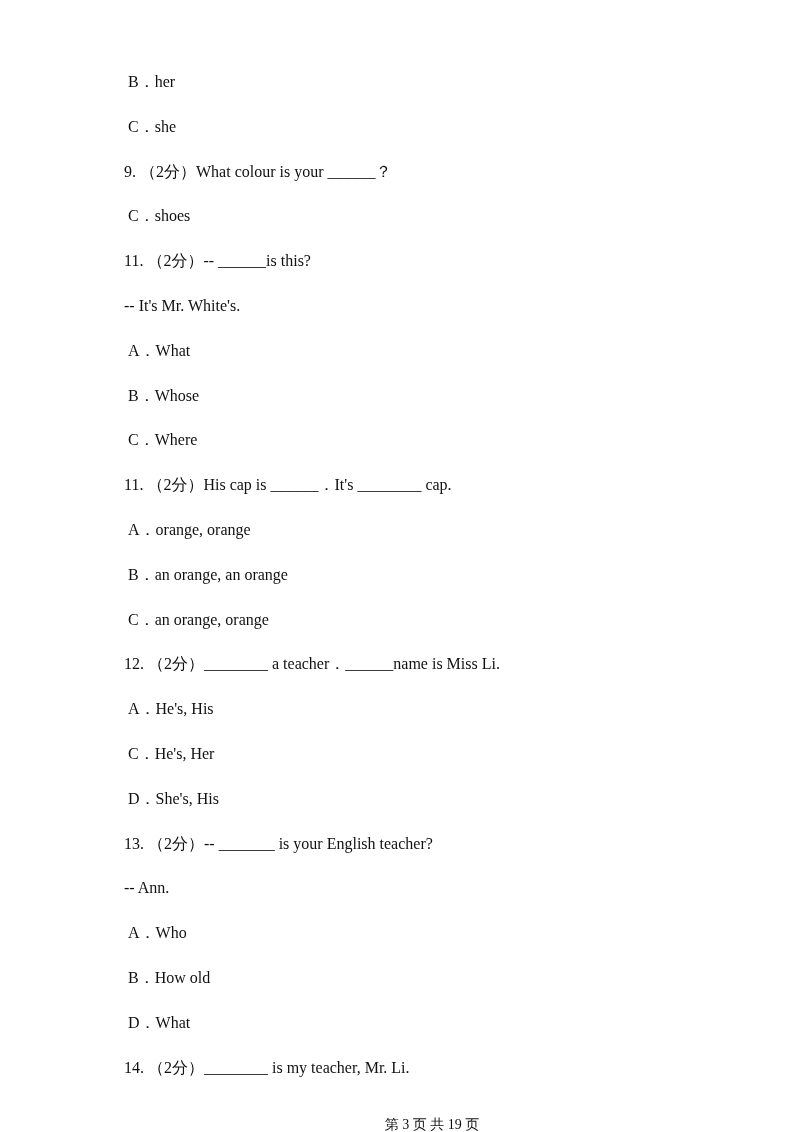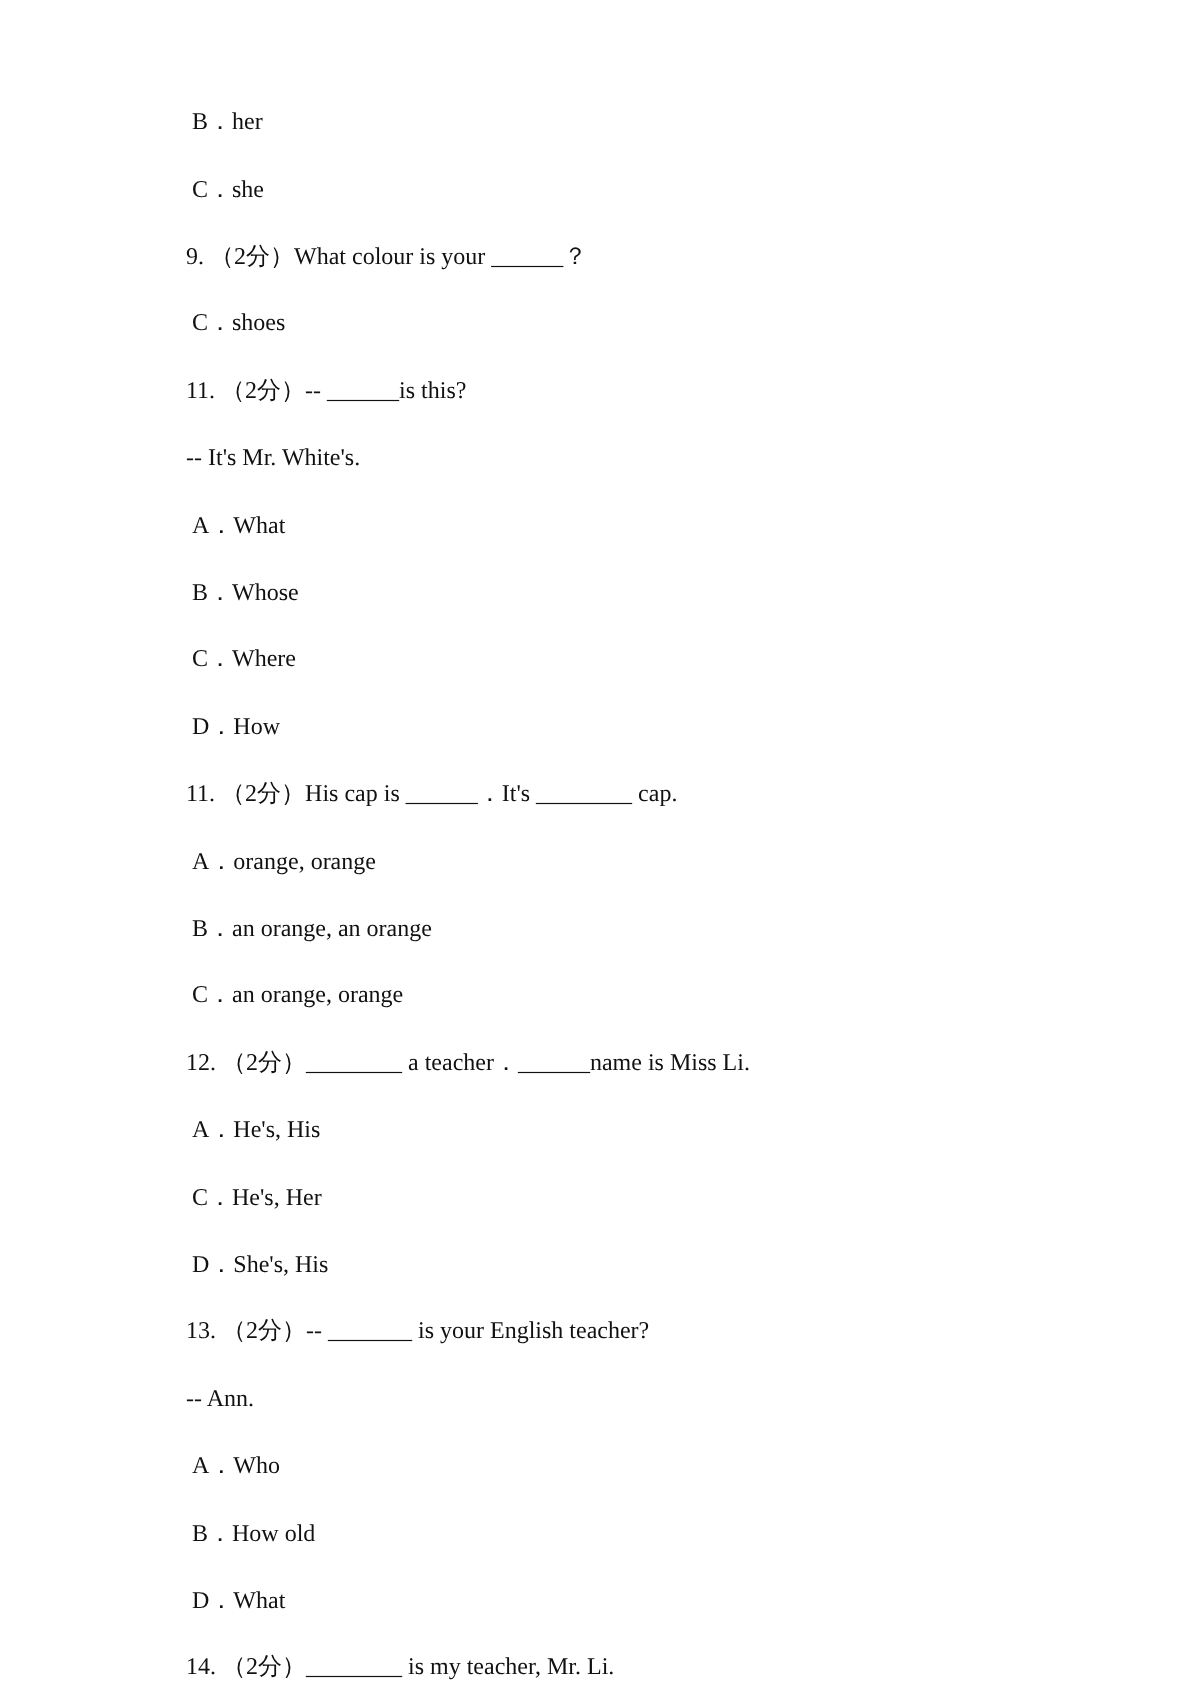"D．How" span.option { html: <span>D．How</span> -> none }
